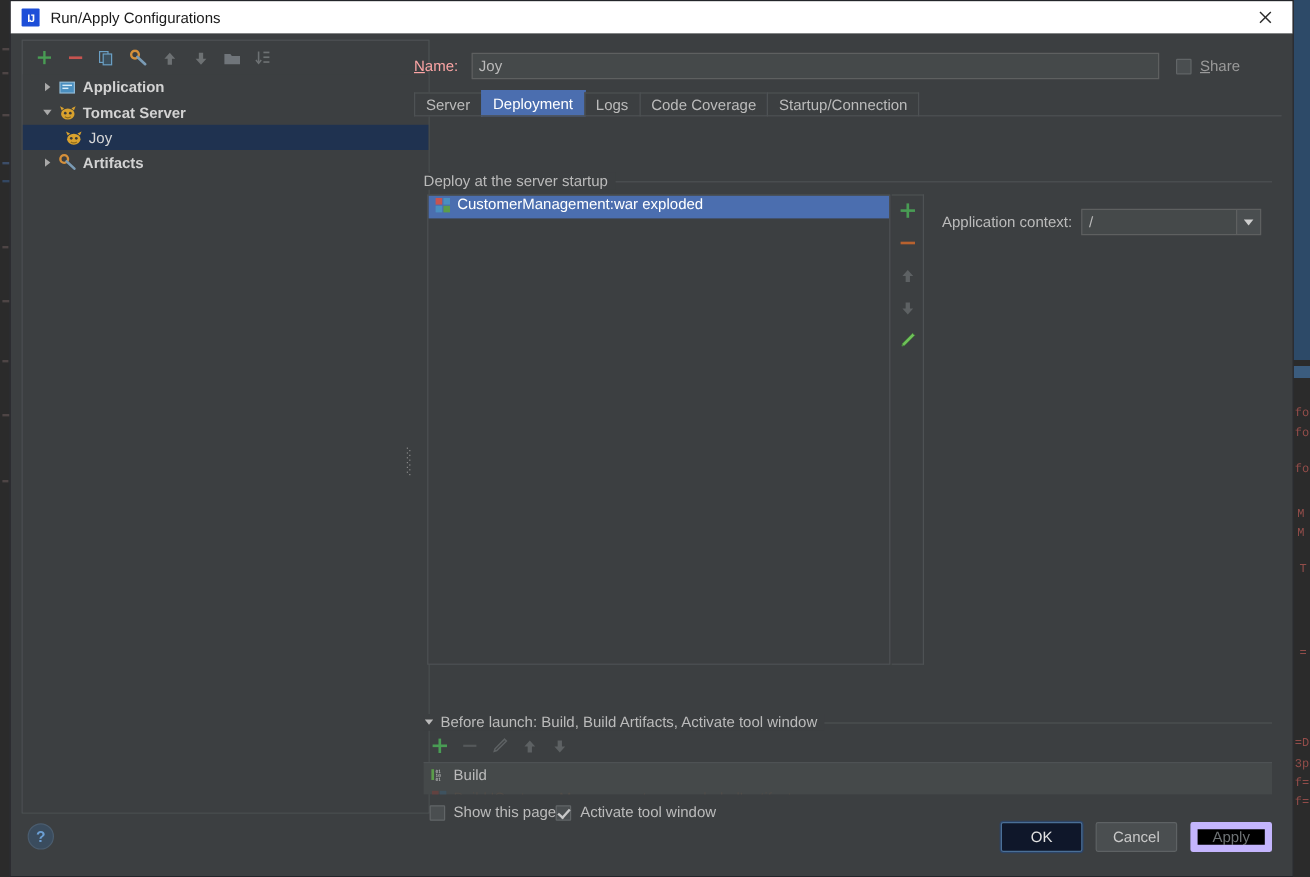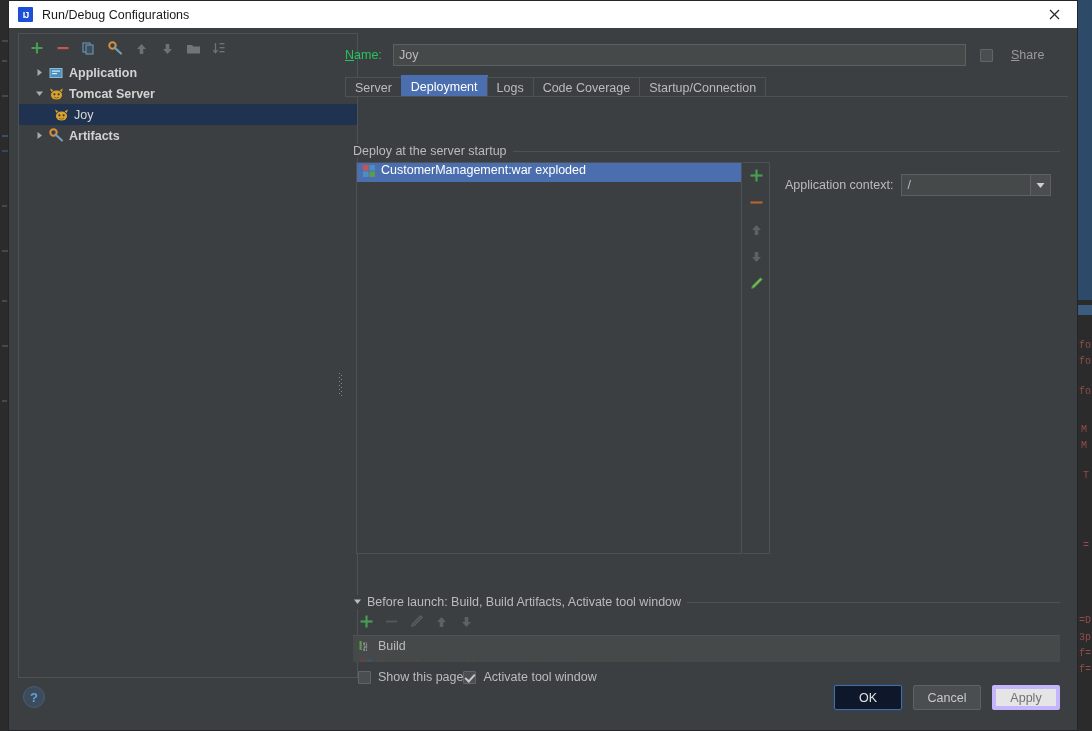"Run/Debug Configurations" div.title-text { text: Run/Debug -> Run/Apply }
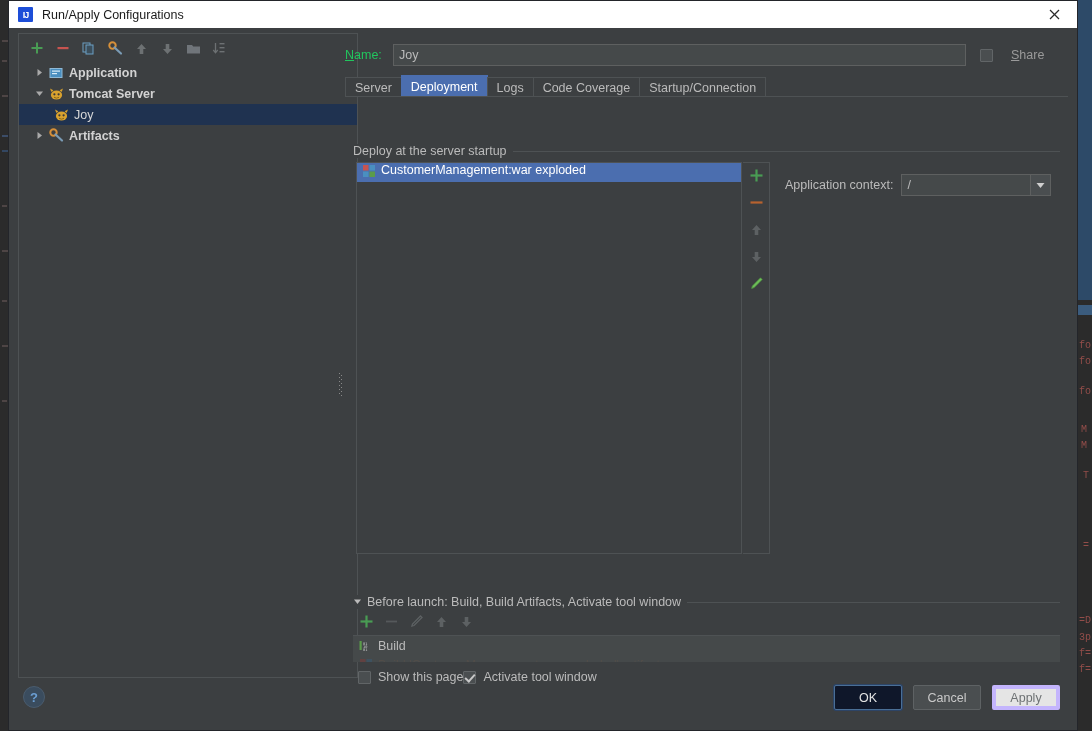"Name:" .name-label { color: #22c55e -> #fca5a5 }
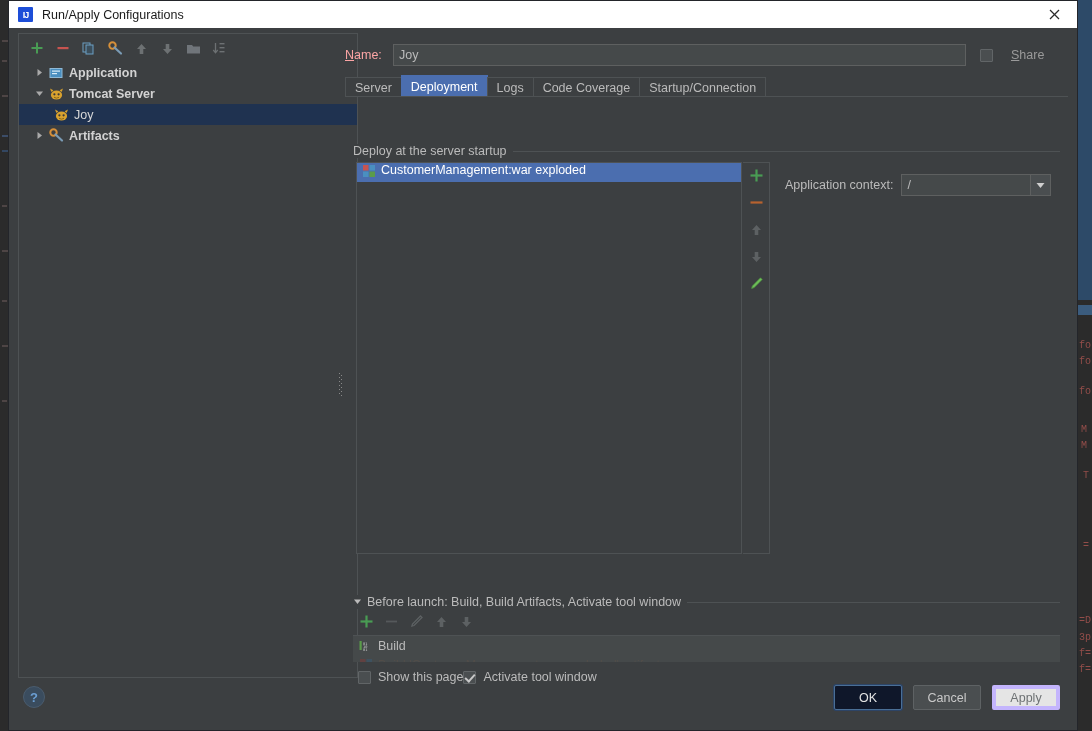"Share" .share-box { gap: 18px -> 7px }
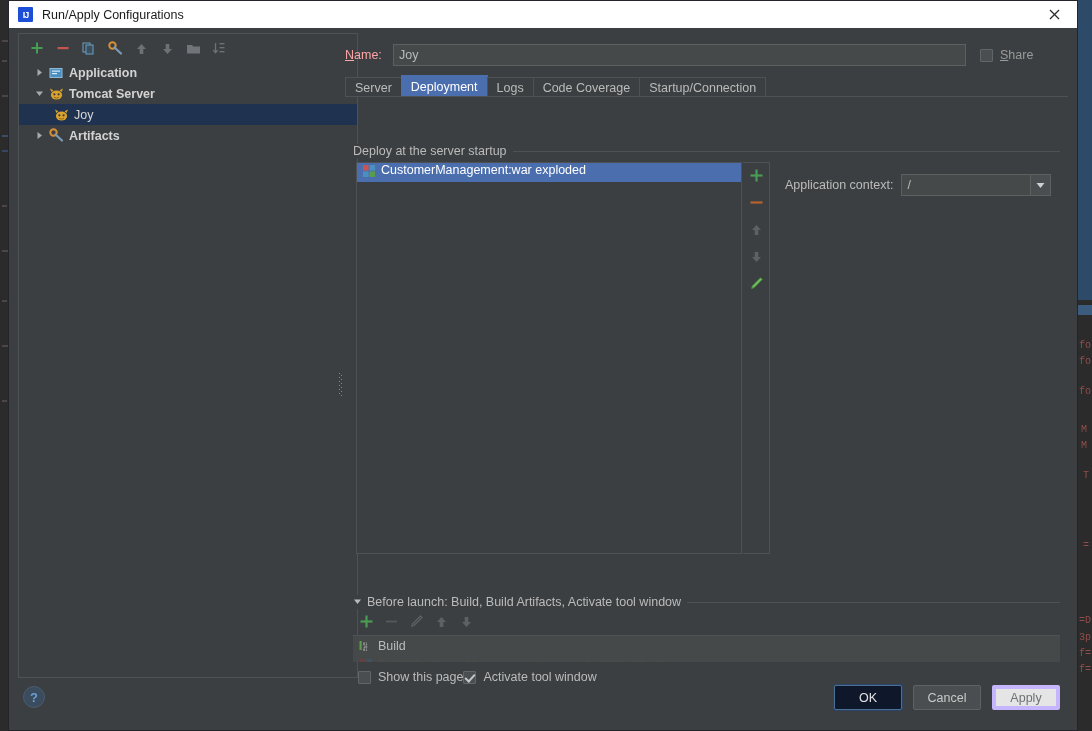"Apply" .btn.disabled { background: #e5e5e5 -> #000000; border: 4px solid #c4b5fd -> 6px solid #c4b5fd }
